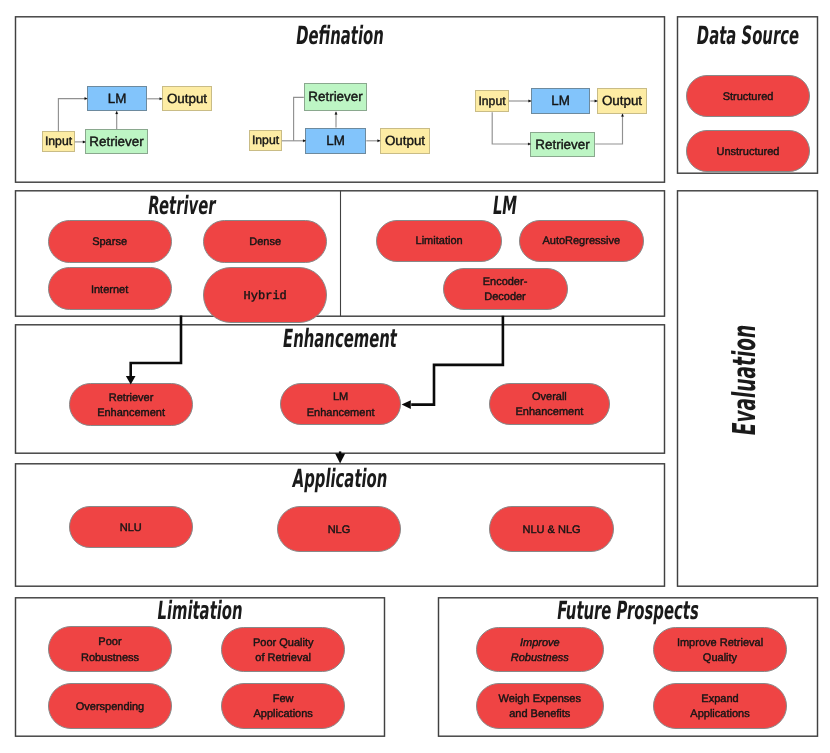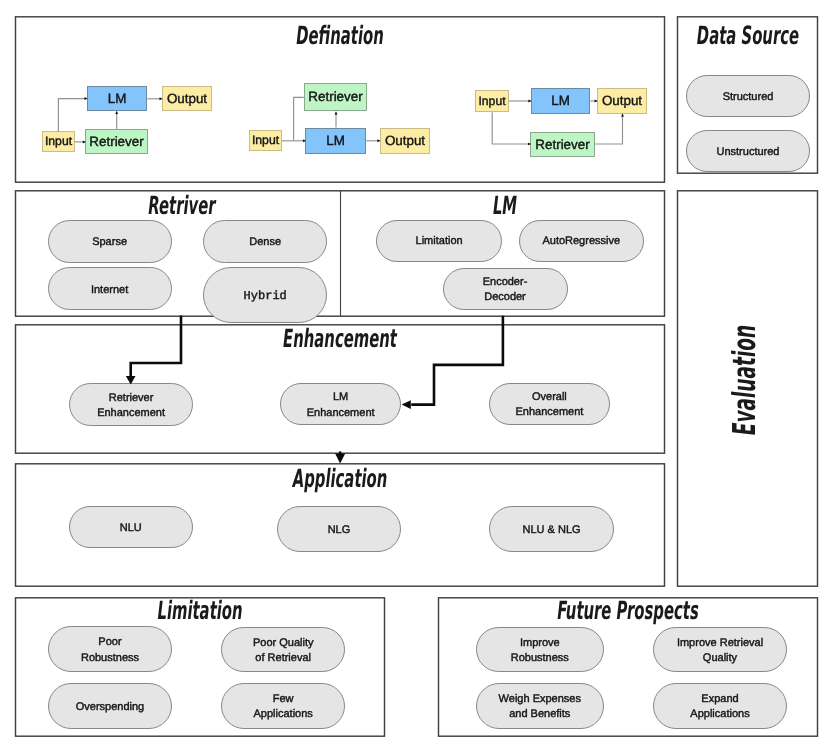"Structured" .pill { background: #e5e5e5 -> #ef4444 }
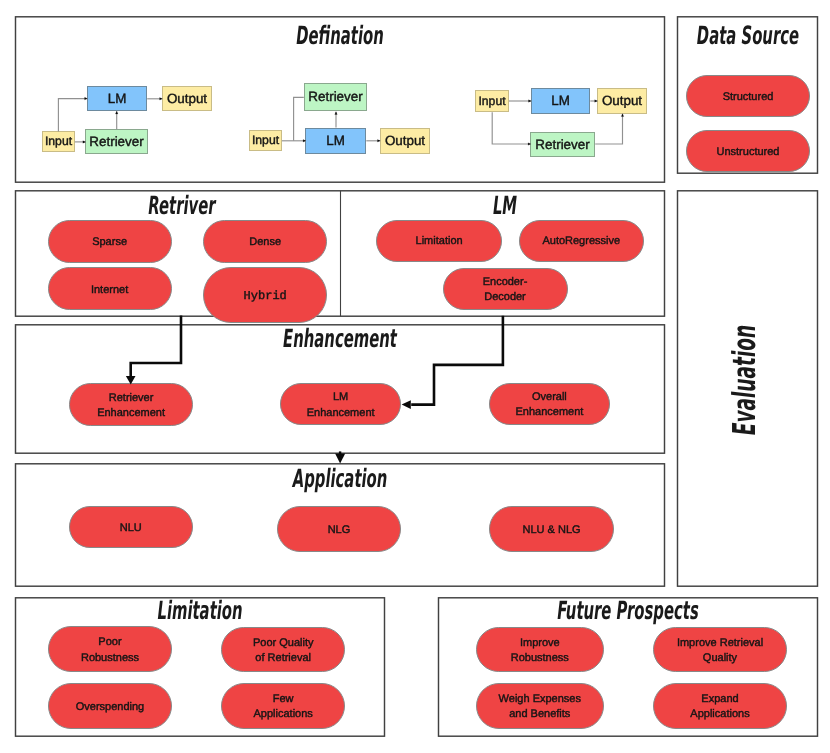"Improve" div.pill { font-style: none -> italic }
